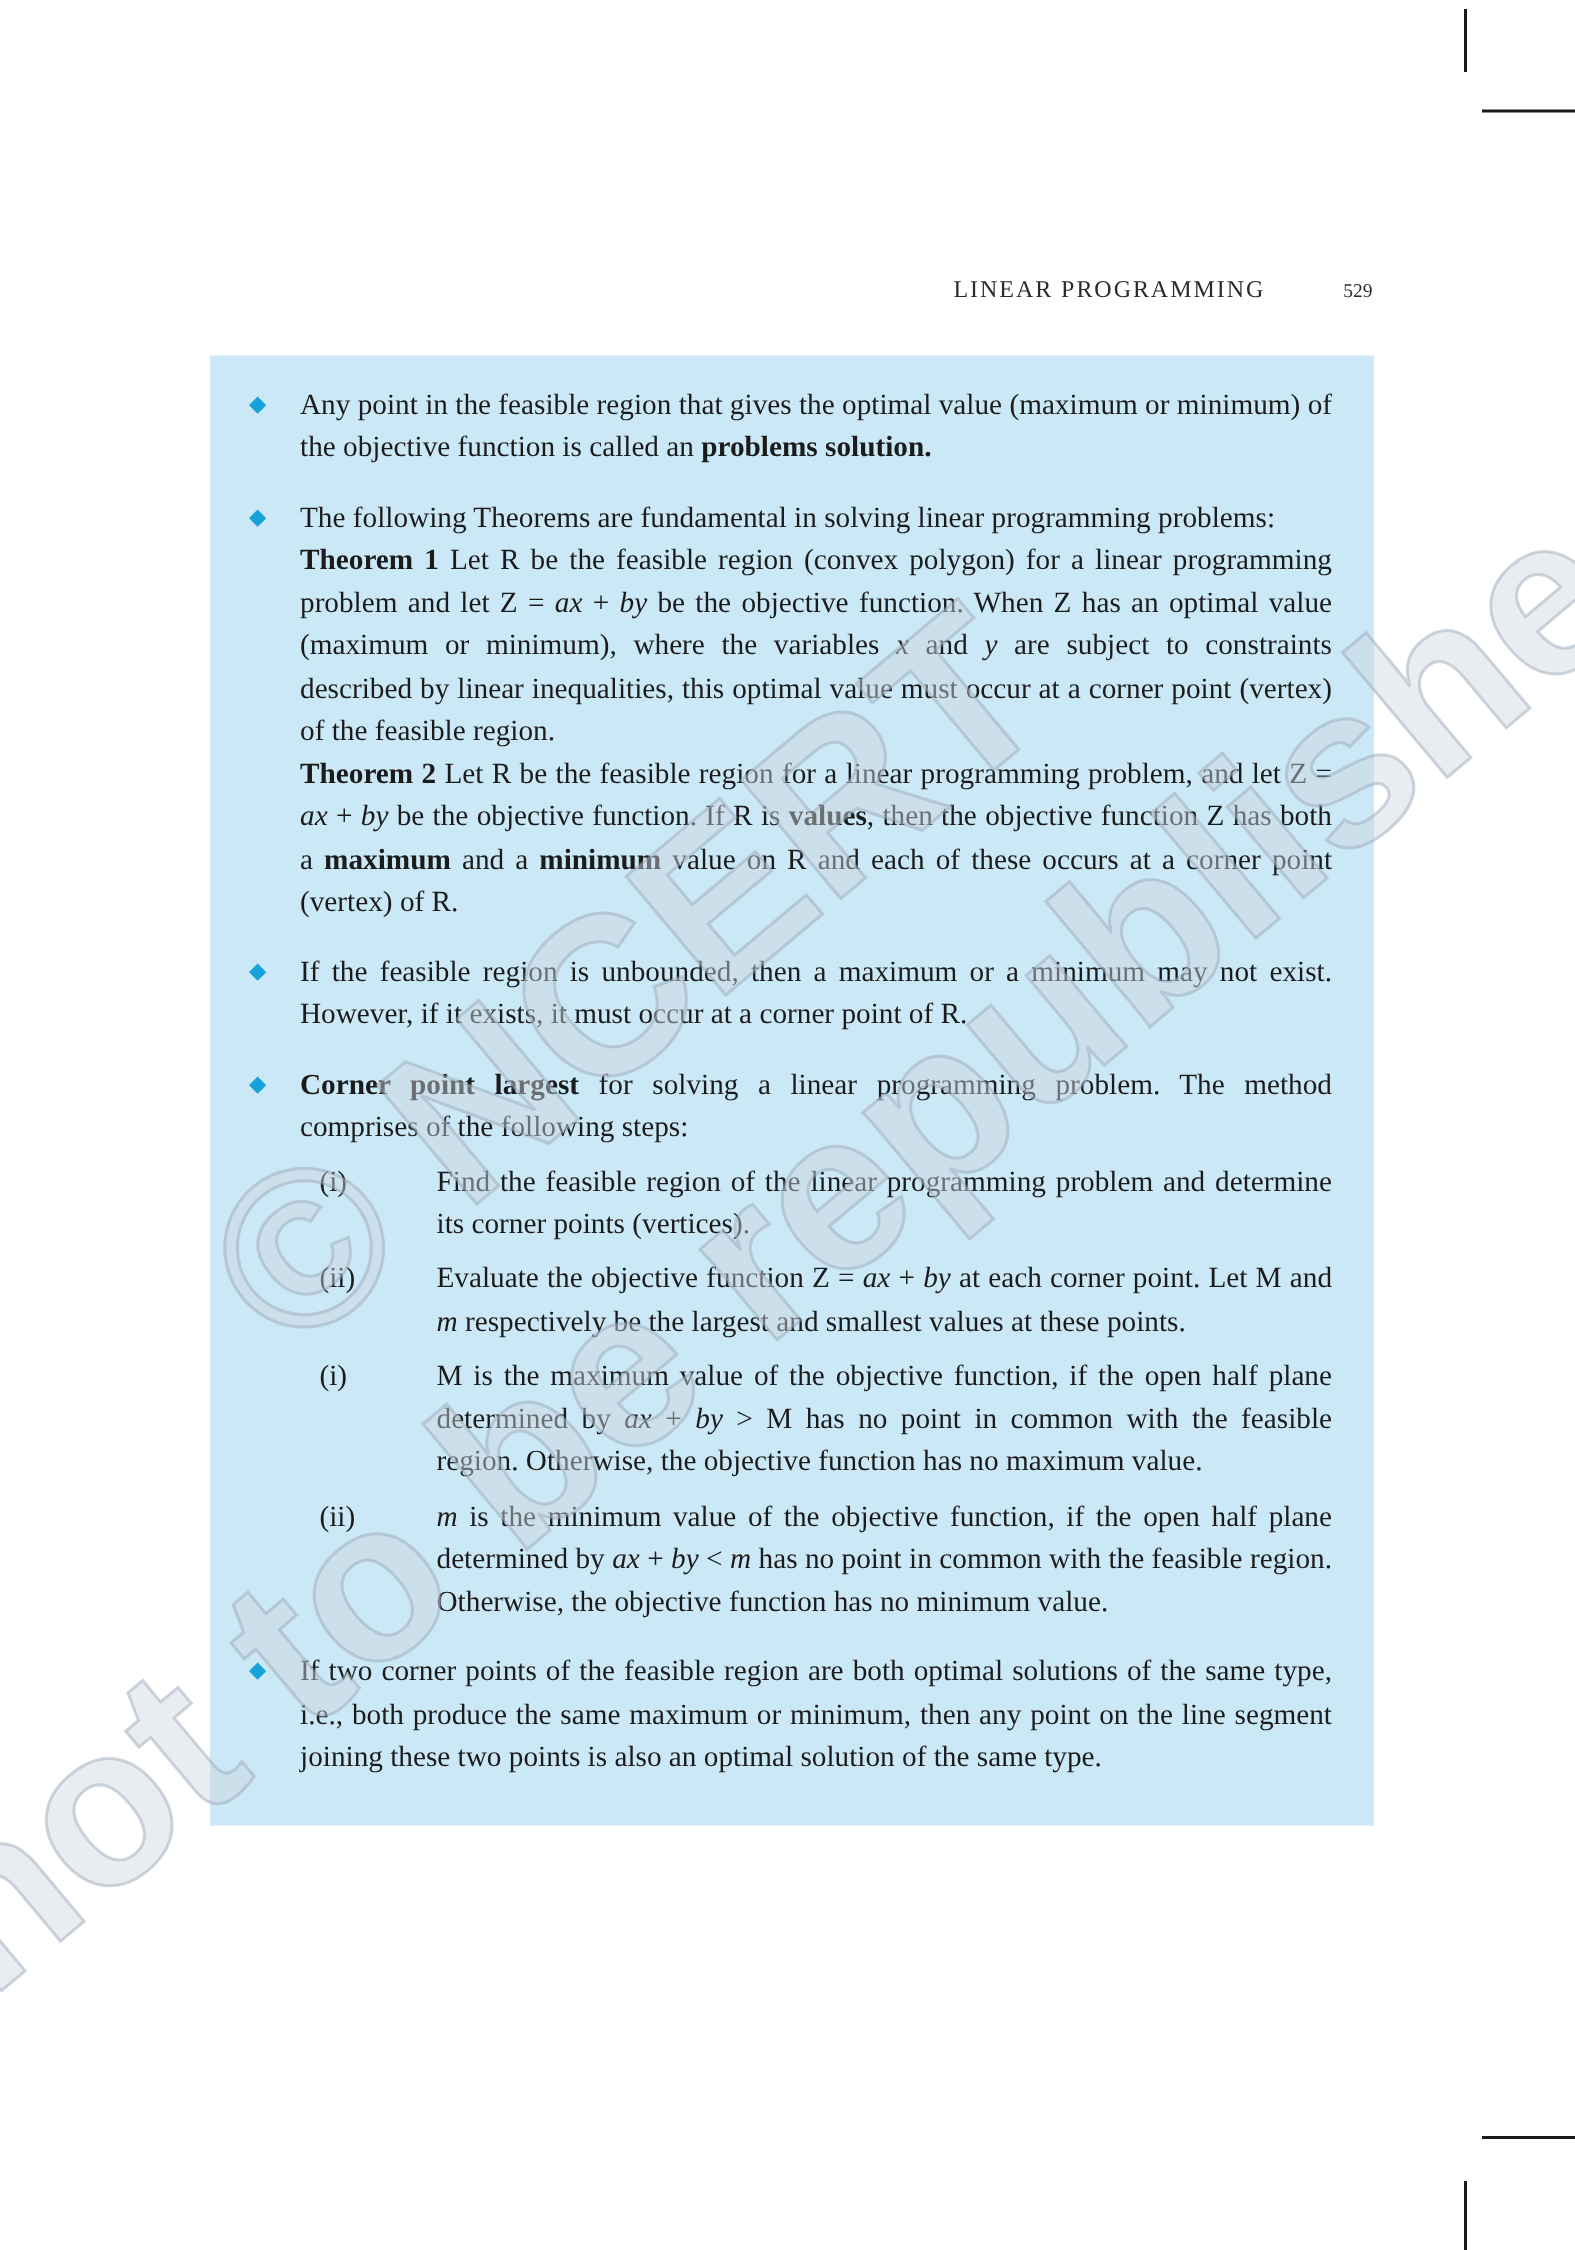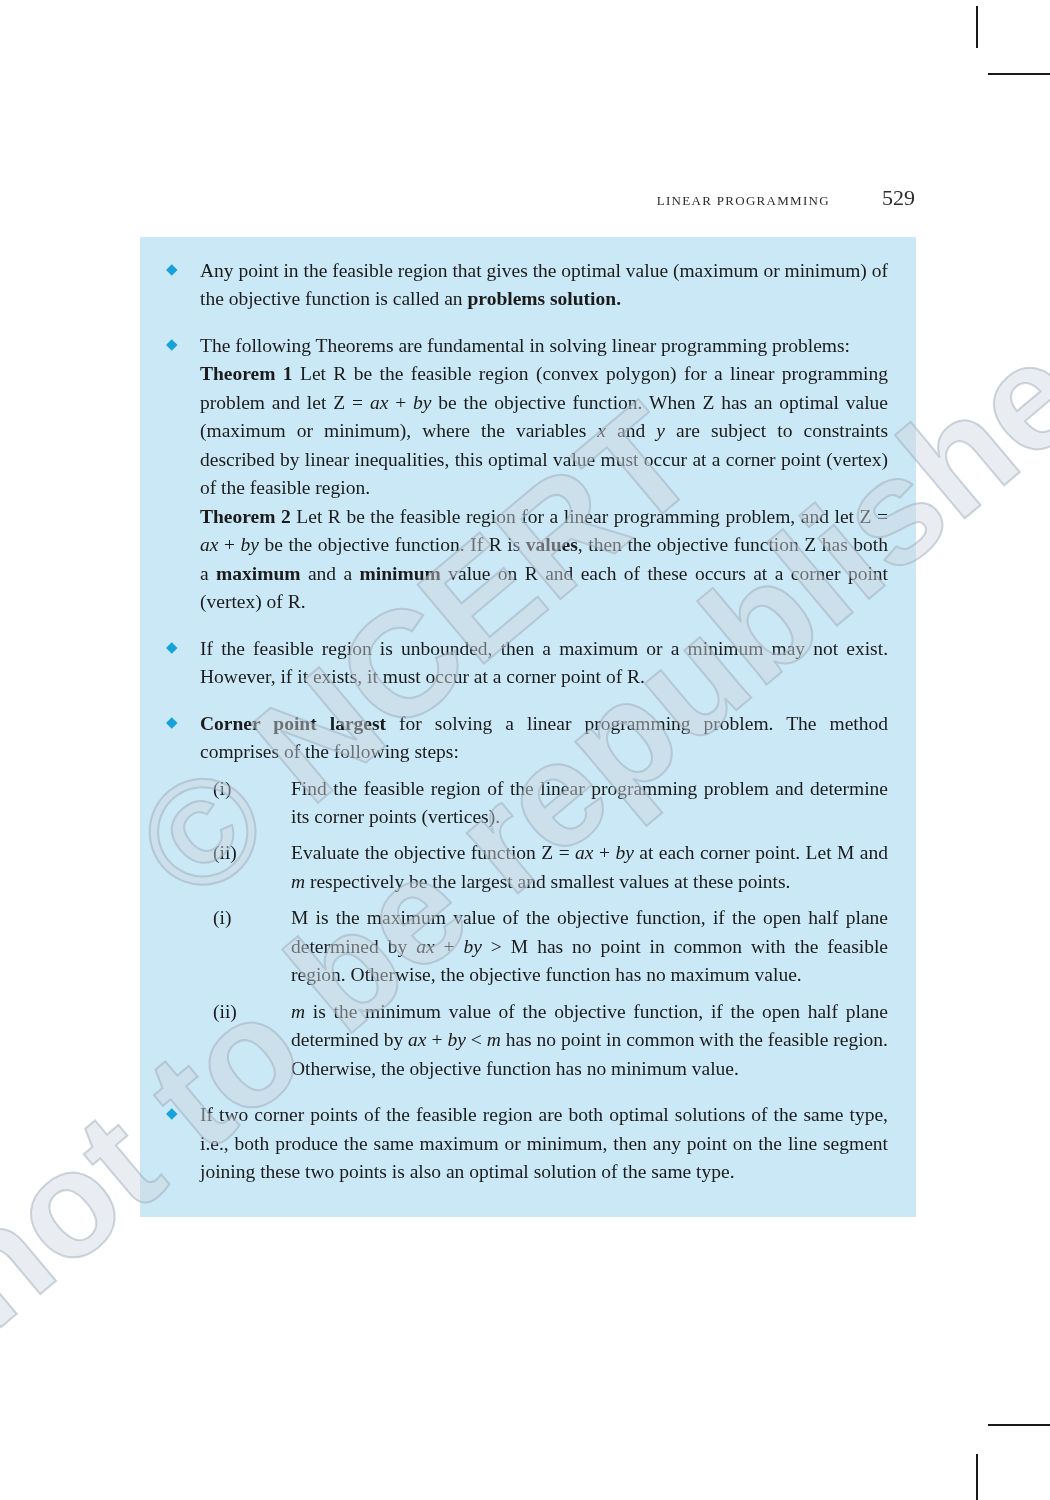"LINEAR PROGRAMMING" .header-title { font-size: 13px -> 16px }
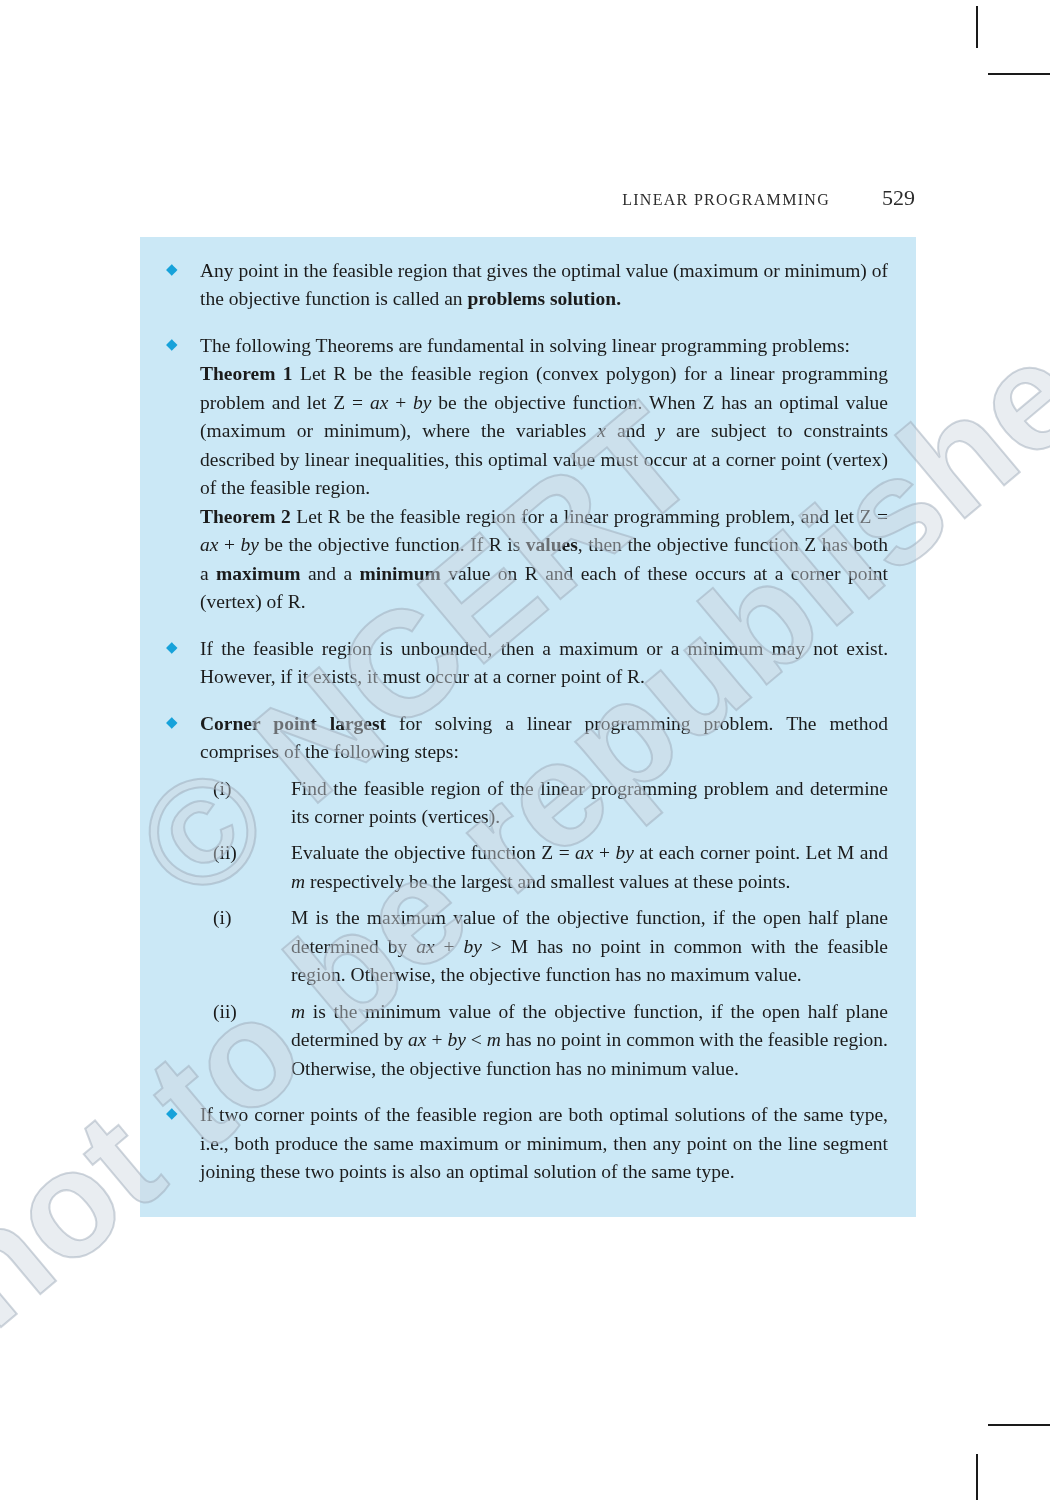"529" .page-num { font-size: 22px -> 13px }
